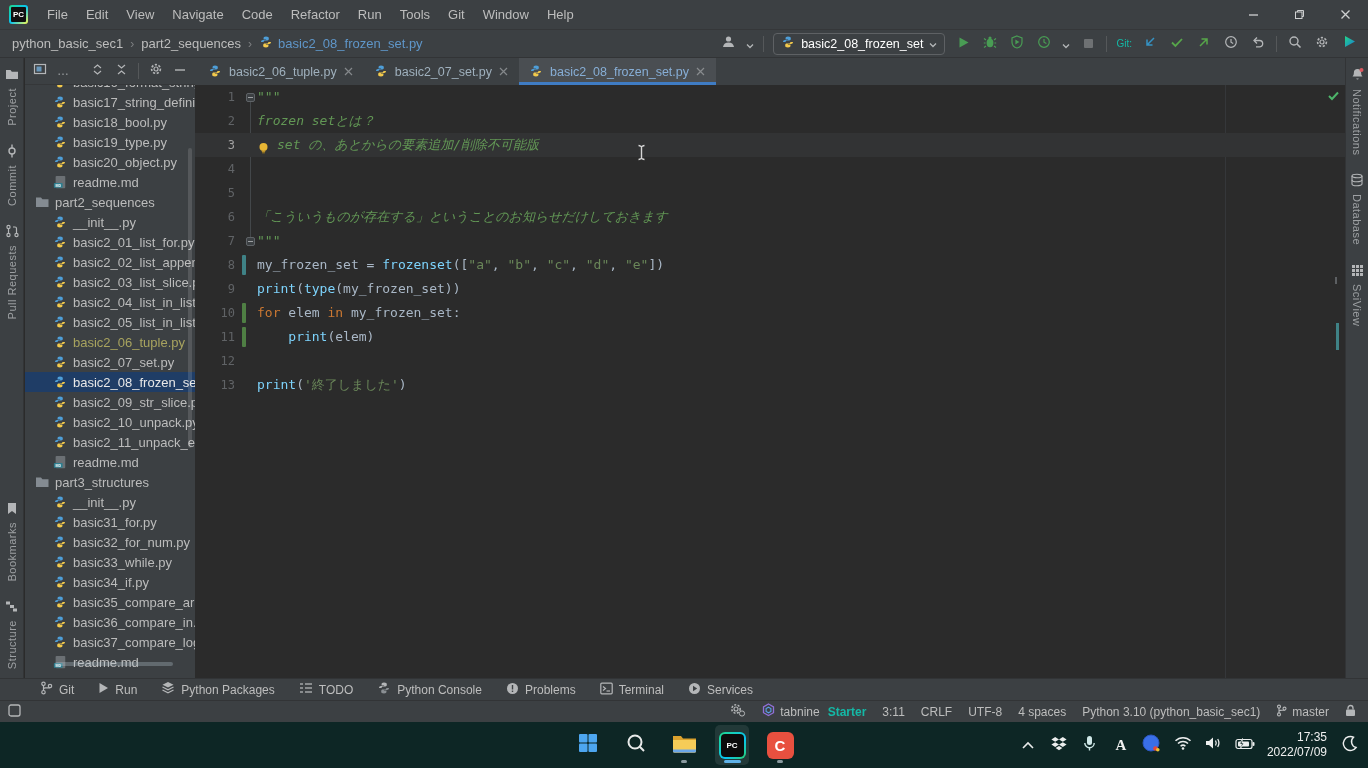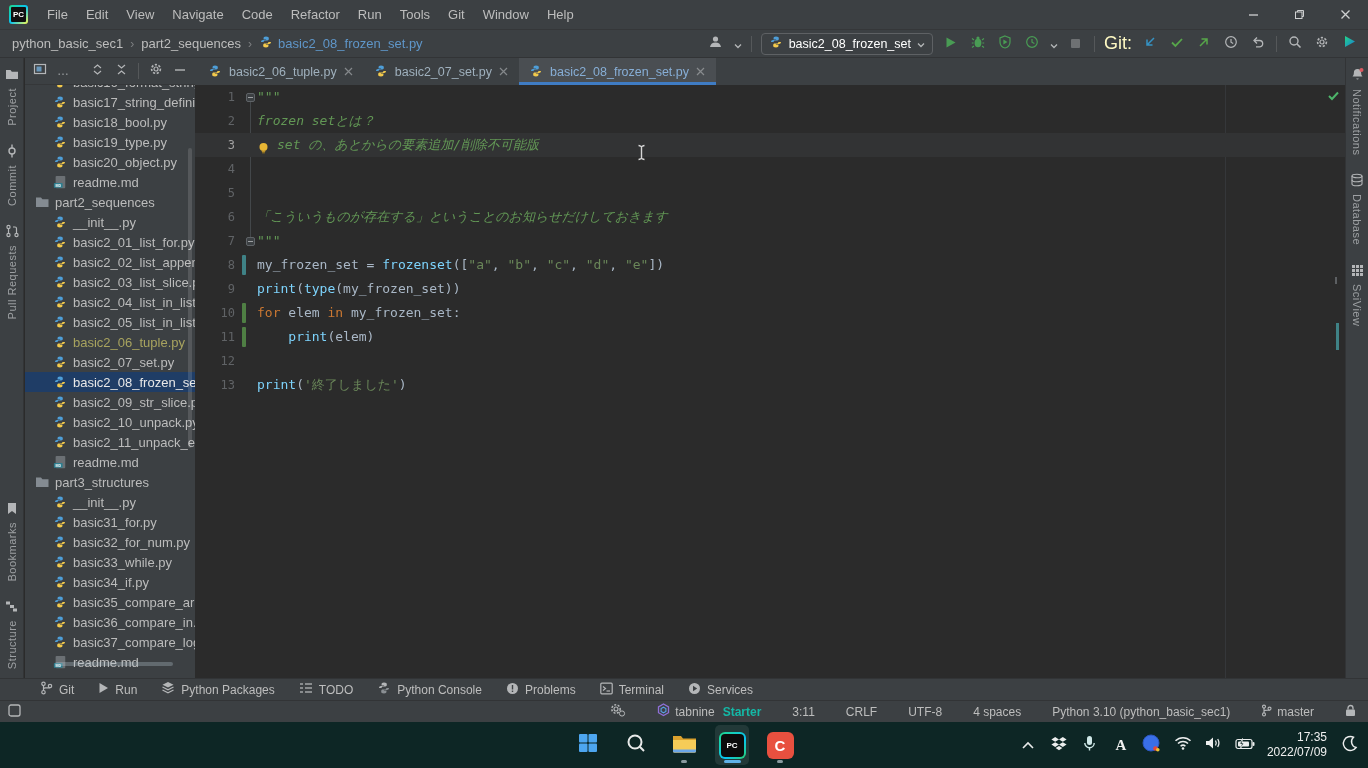"Git:" .git-label { color: #fef9c3 -> #14b8a6; font-size: 18px -> 10px }
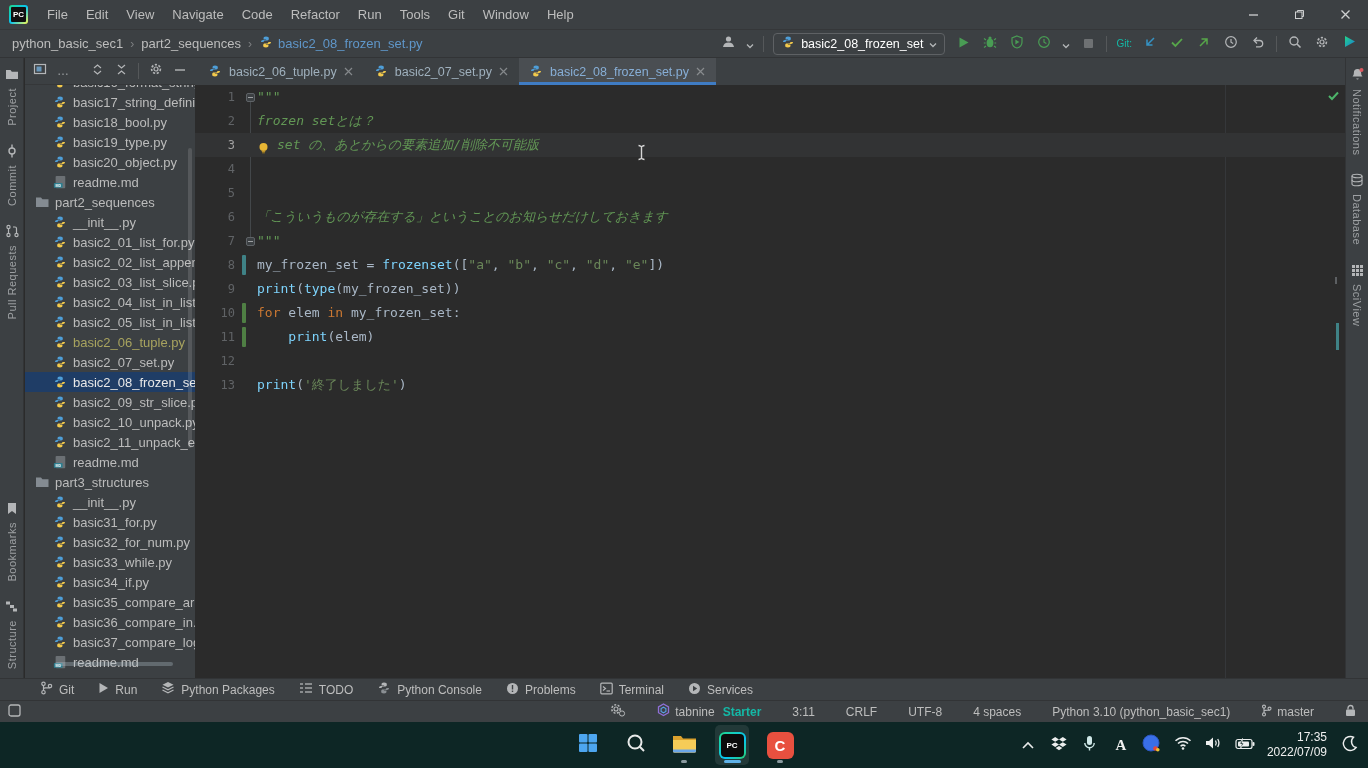"tabnine" .sb-right { gap: 31px -> 16px }
